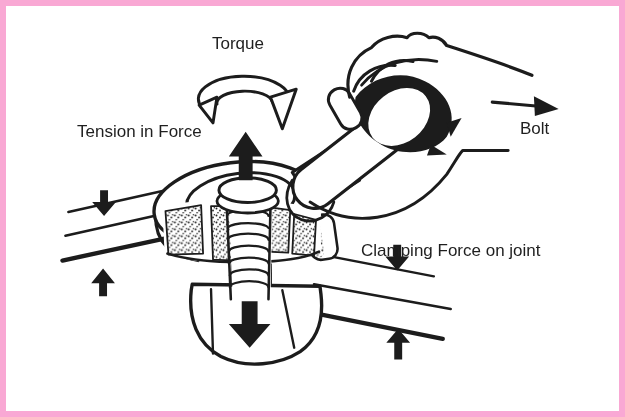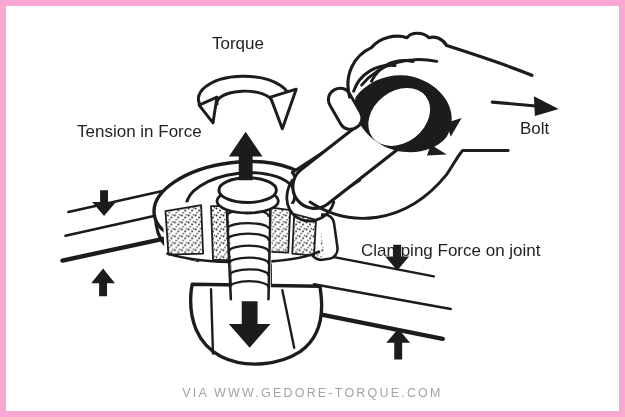"VIA WWW.GEDORE-TORQUE.COM" div.footer { html: <div>VIA WWW.GEDORE-TORQUE.COM</div> -> none }
